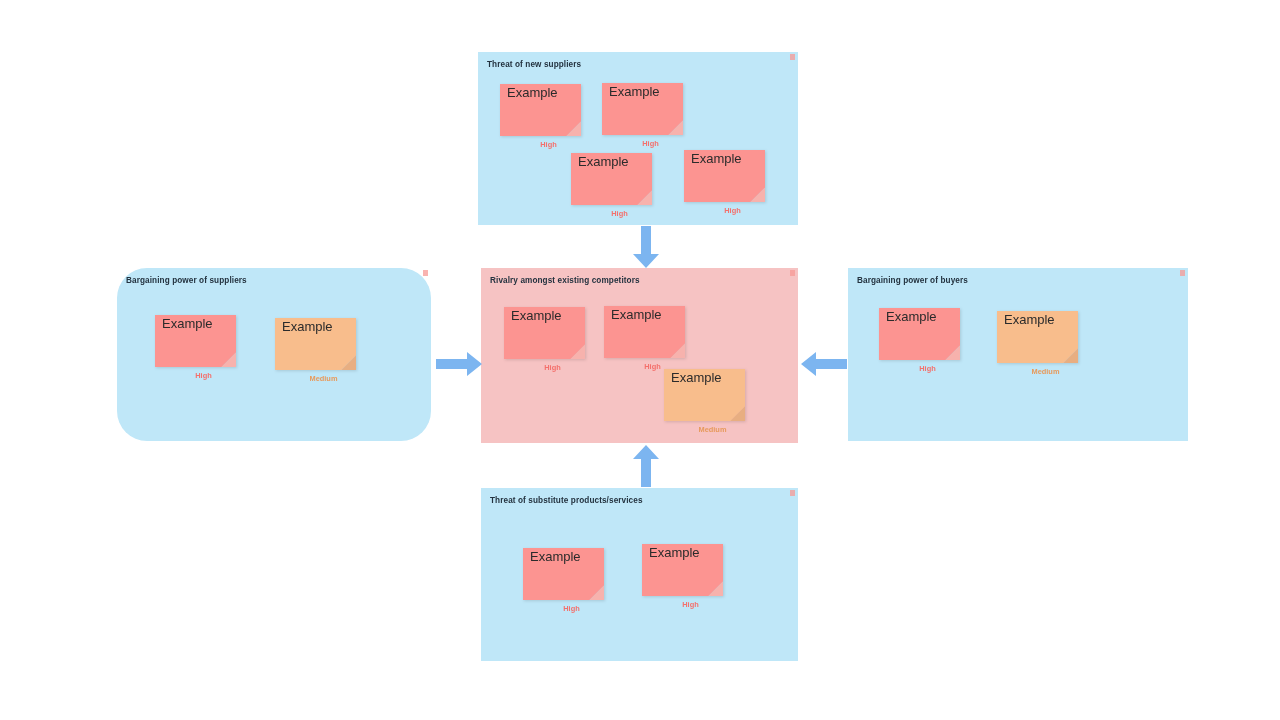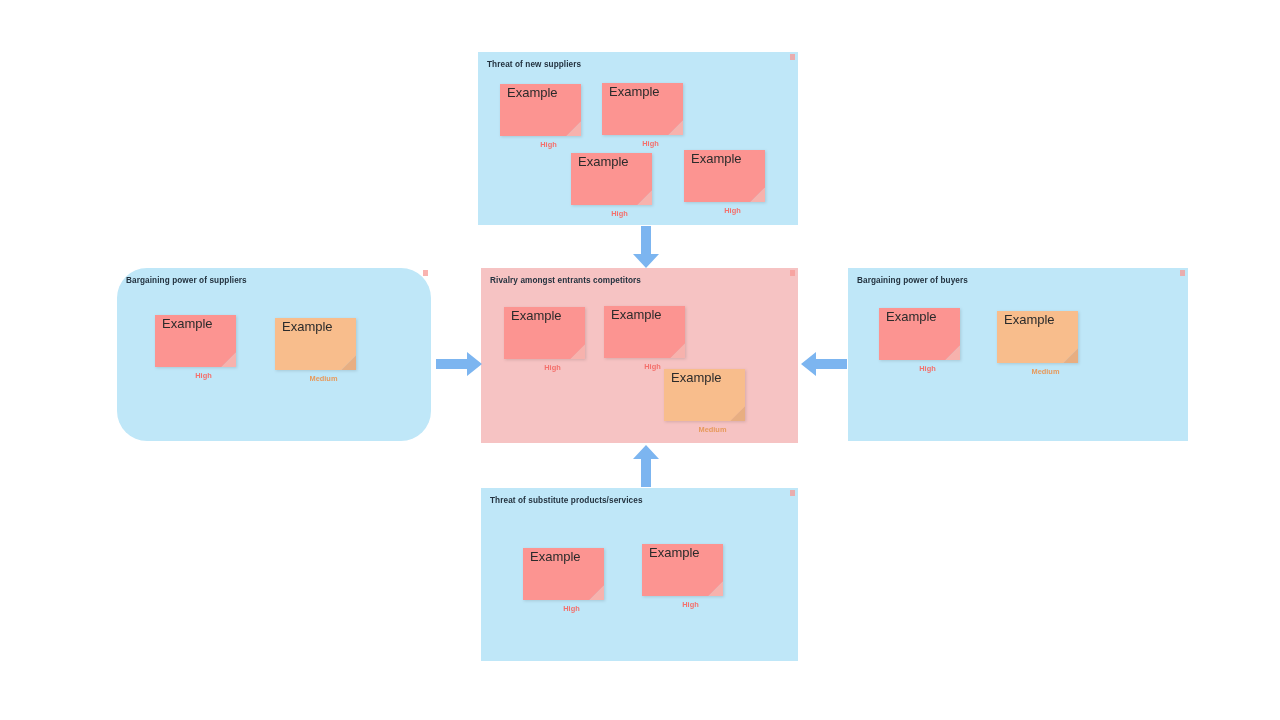"Rivalry amongst entrants competitors" div.panel-title { text: entrants -> existing }
